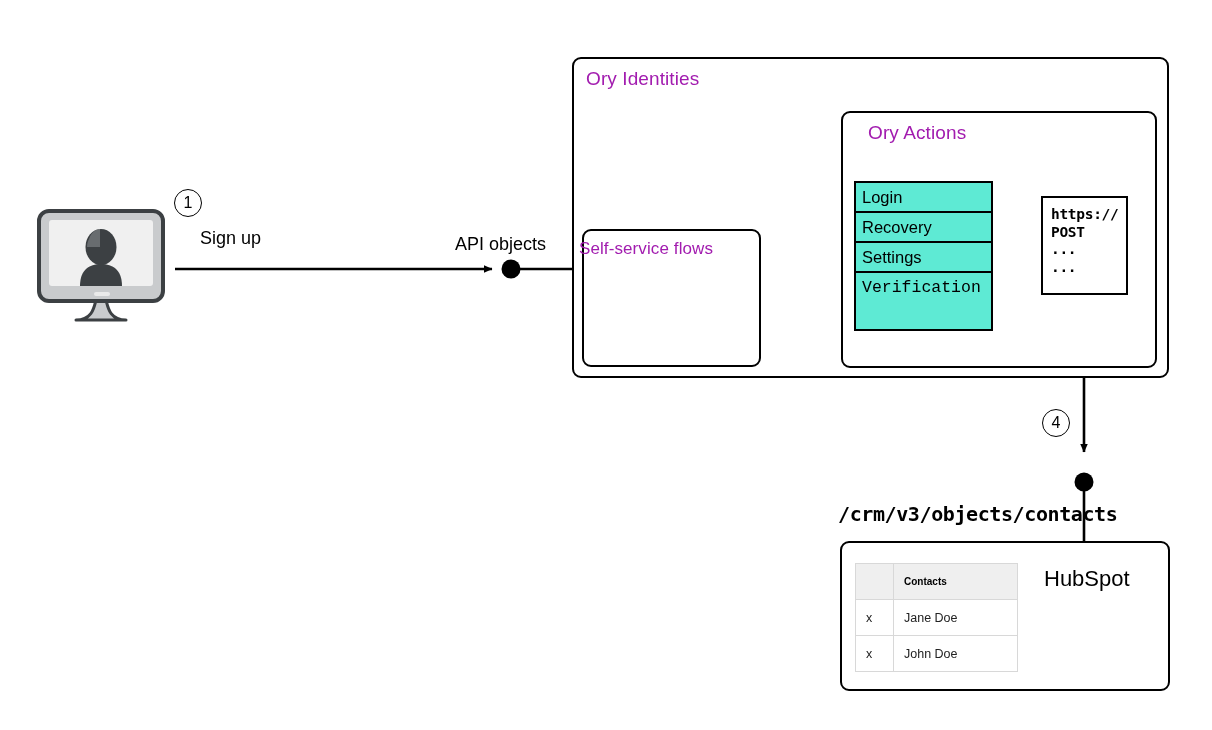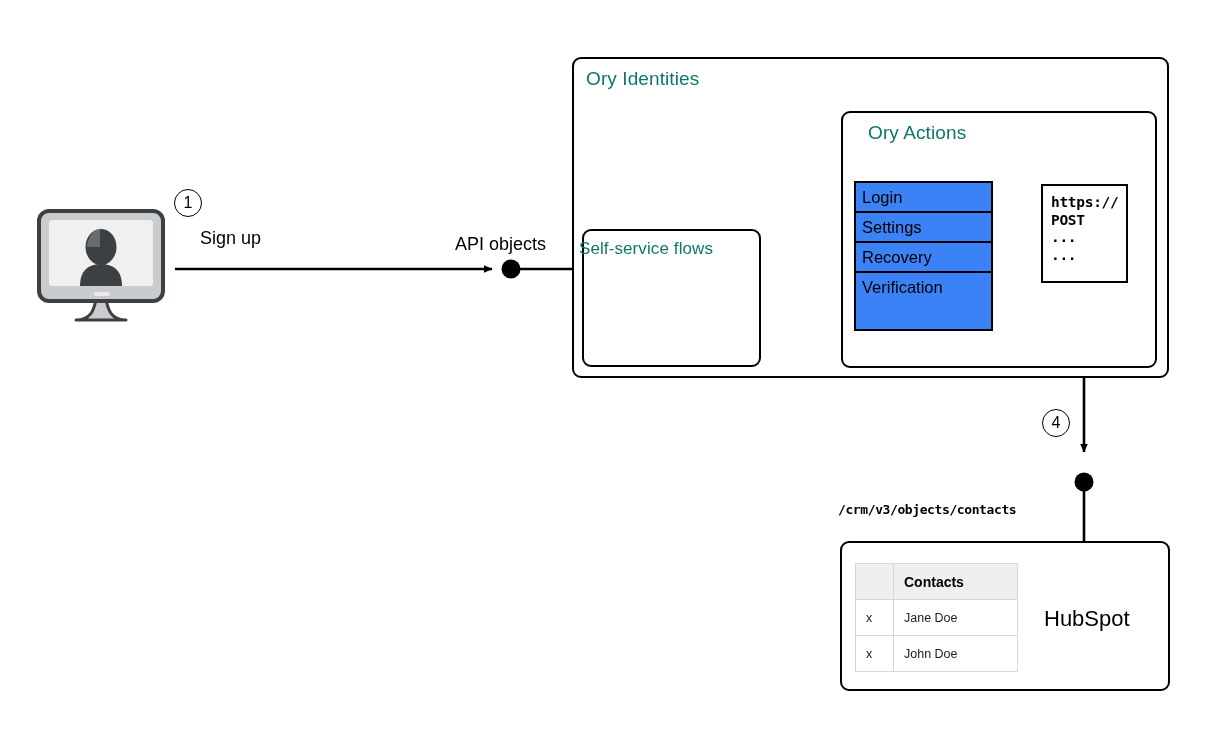"Ory Identities" .group-title { color: #0f766e -> #a21caf }
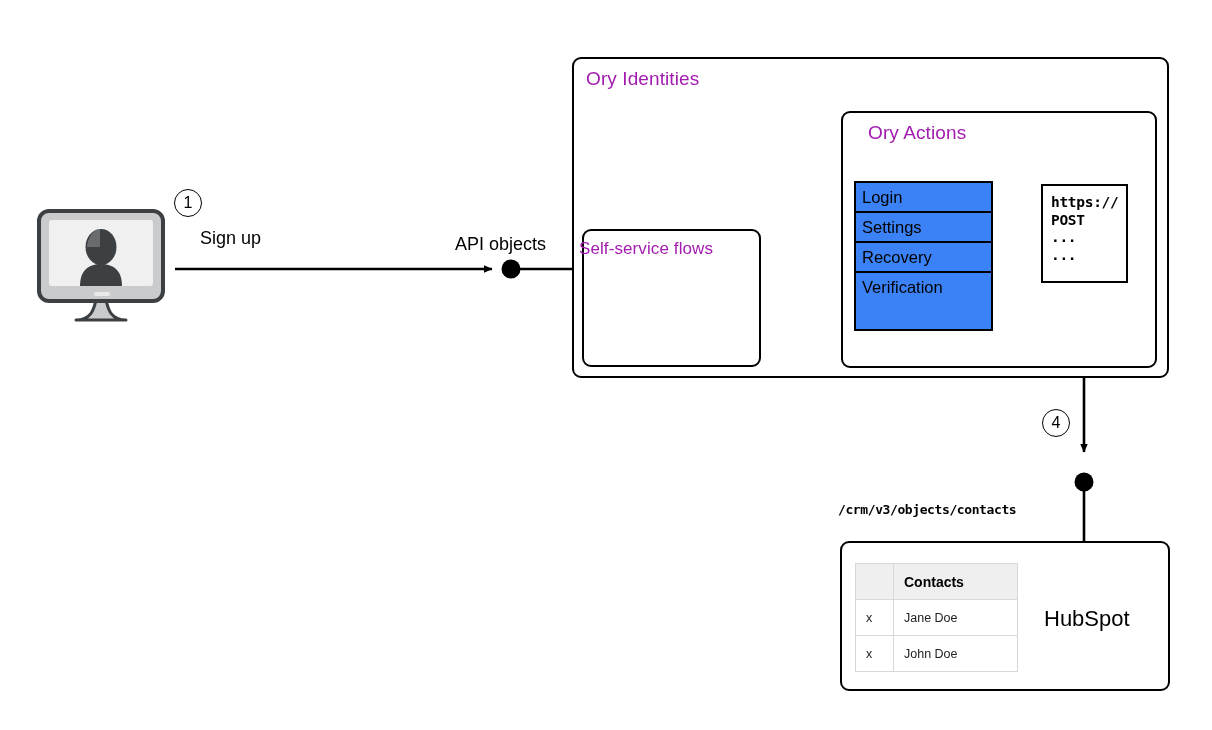"Login" .flow-list { background: #3b82f6 -> #5eead4 }
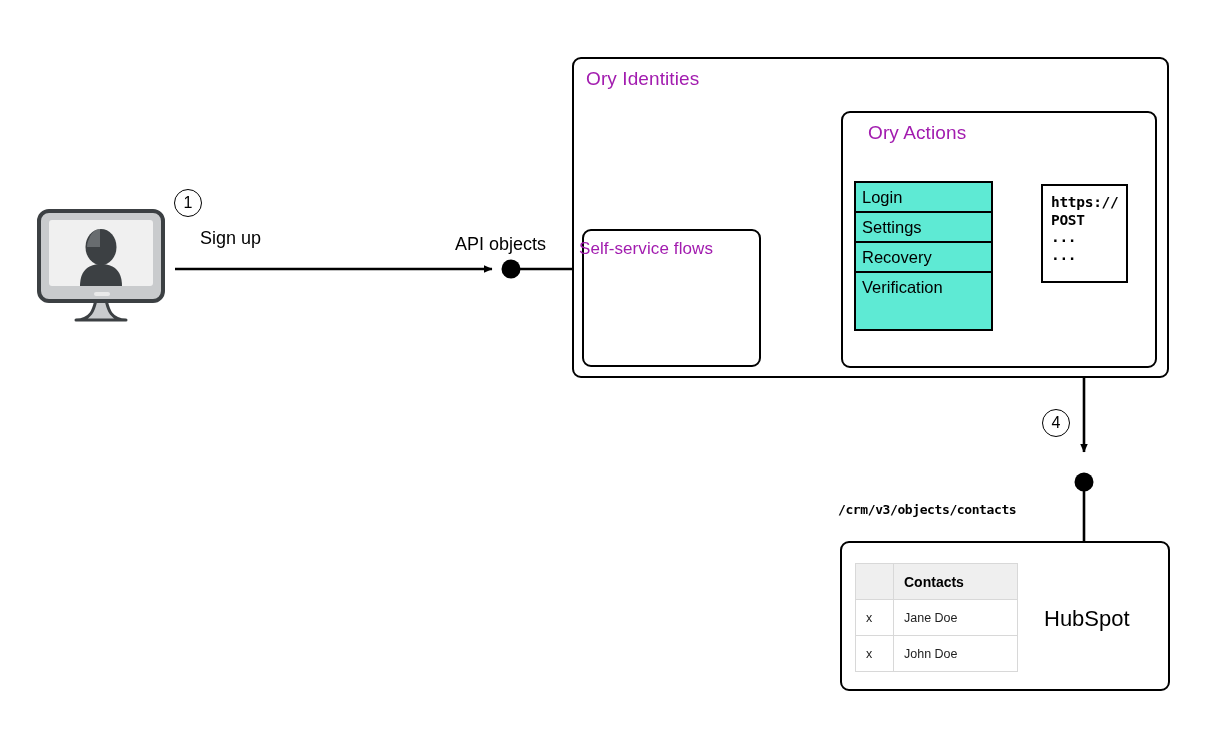"https://" div.code-box { top: 184px -> 196px }
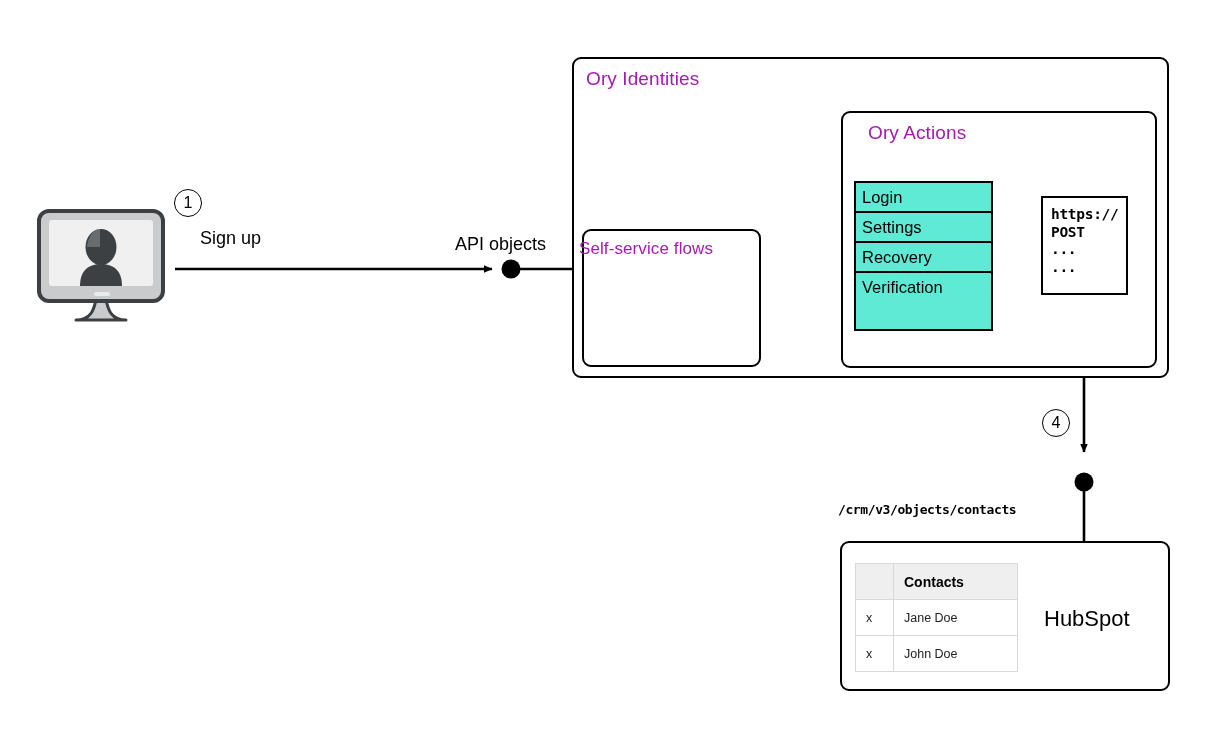"Settings" div.flow-row { order: before "Recovery" -> after "Recovery" }
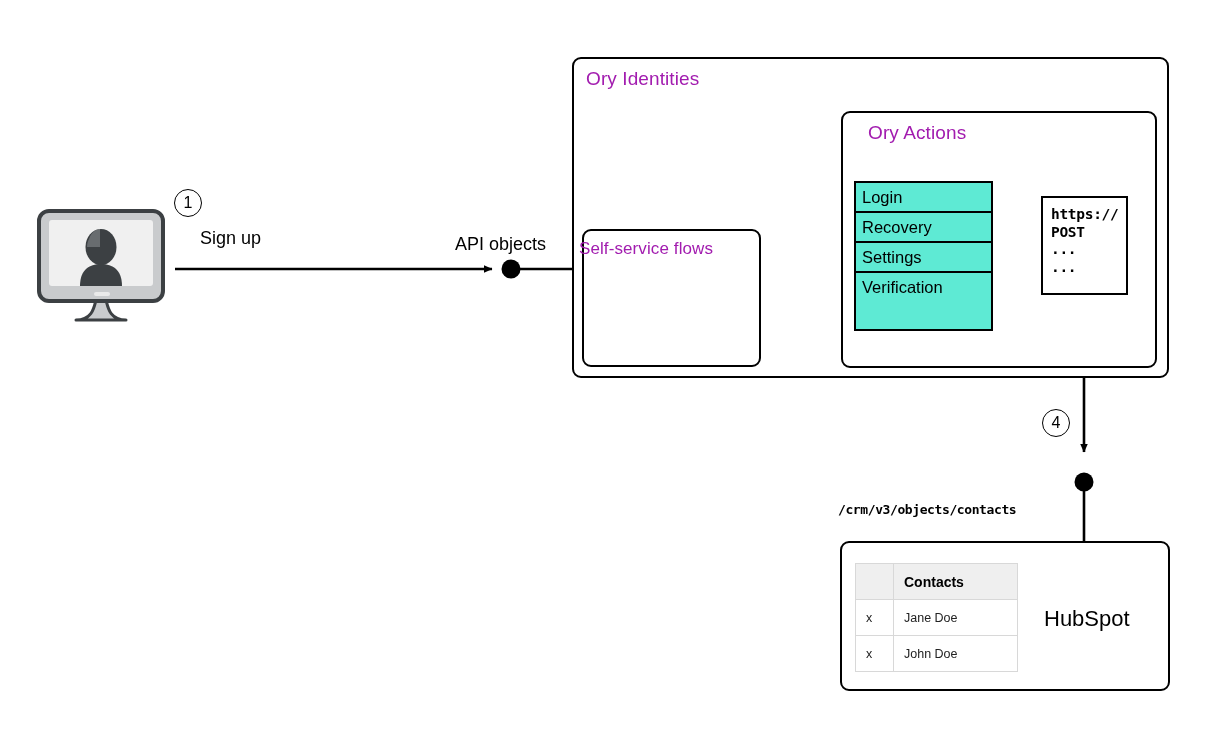"Verification" .flow-row:last-child { font-family: none -> Liberation Mono, monospace }
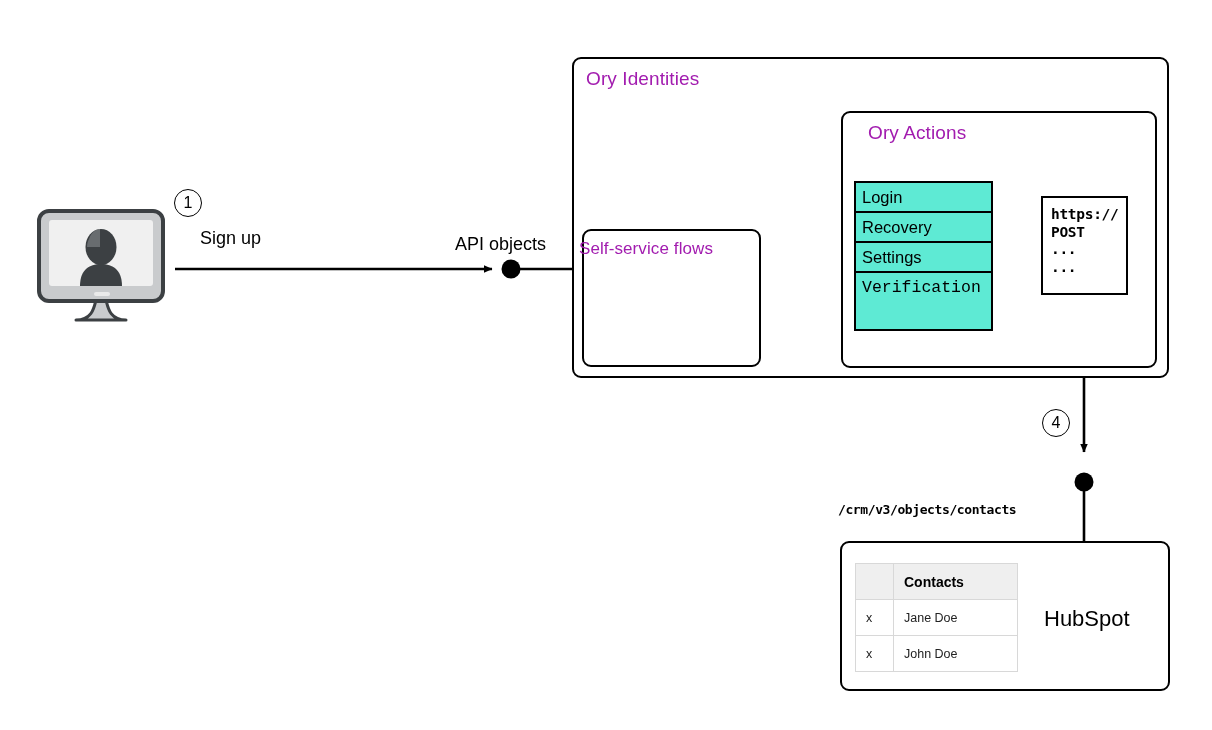"/crm/v3/objects/contacts" .mono-label { font-size: 13px -> 20px }
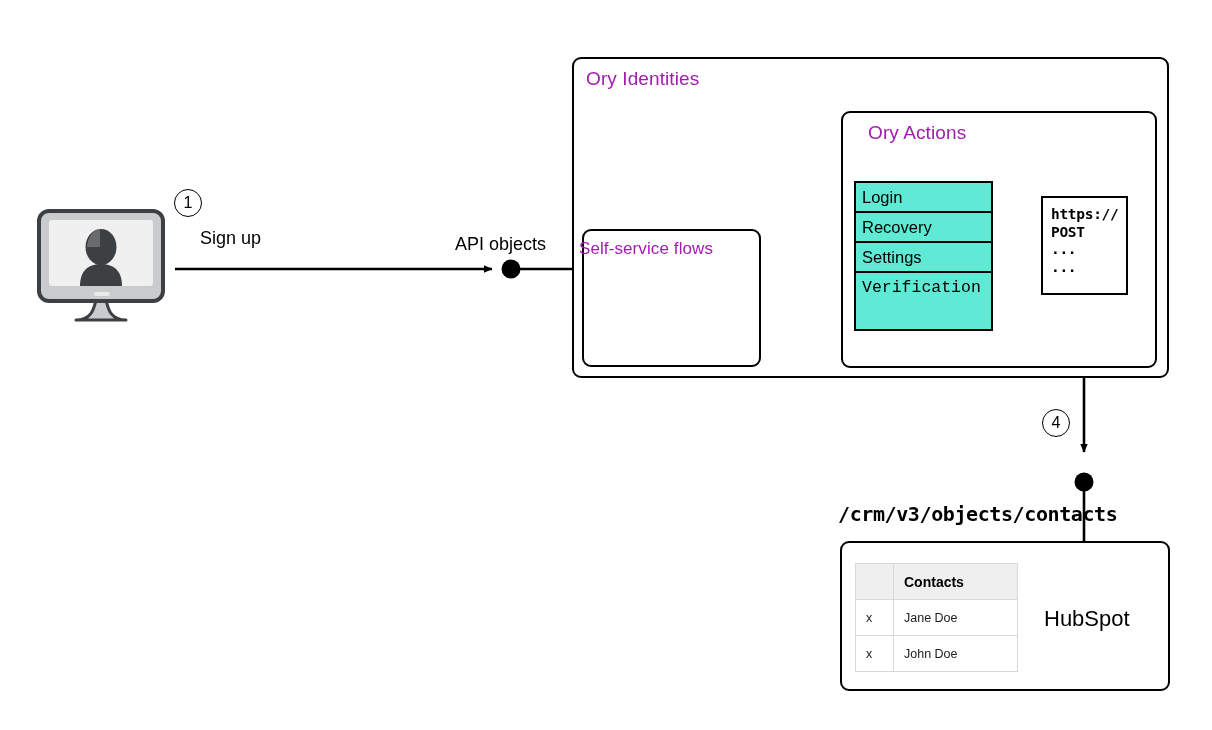"Contacts" .hs-table th { font-size: 14px -> 10px }
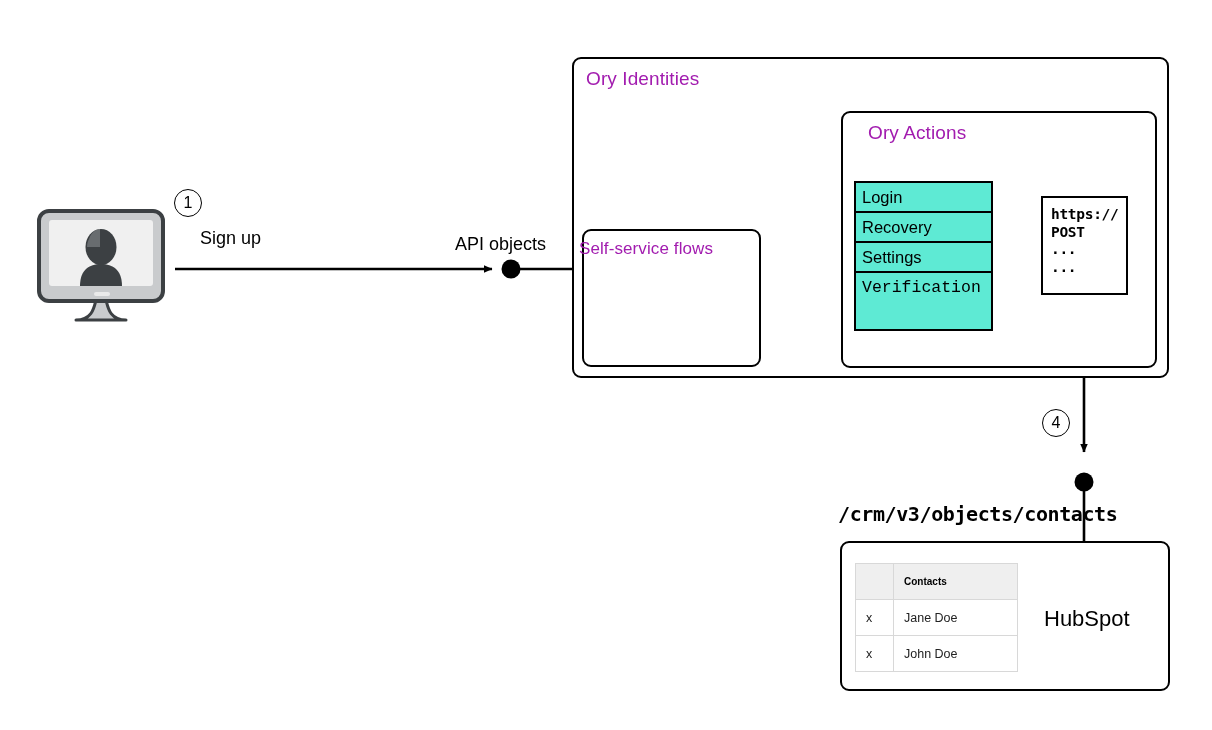"HubSpot" .hubspot-title { margin-top: 40px -> none }
